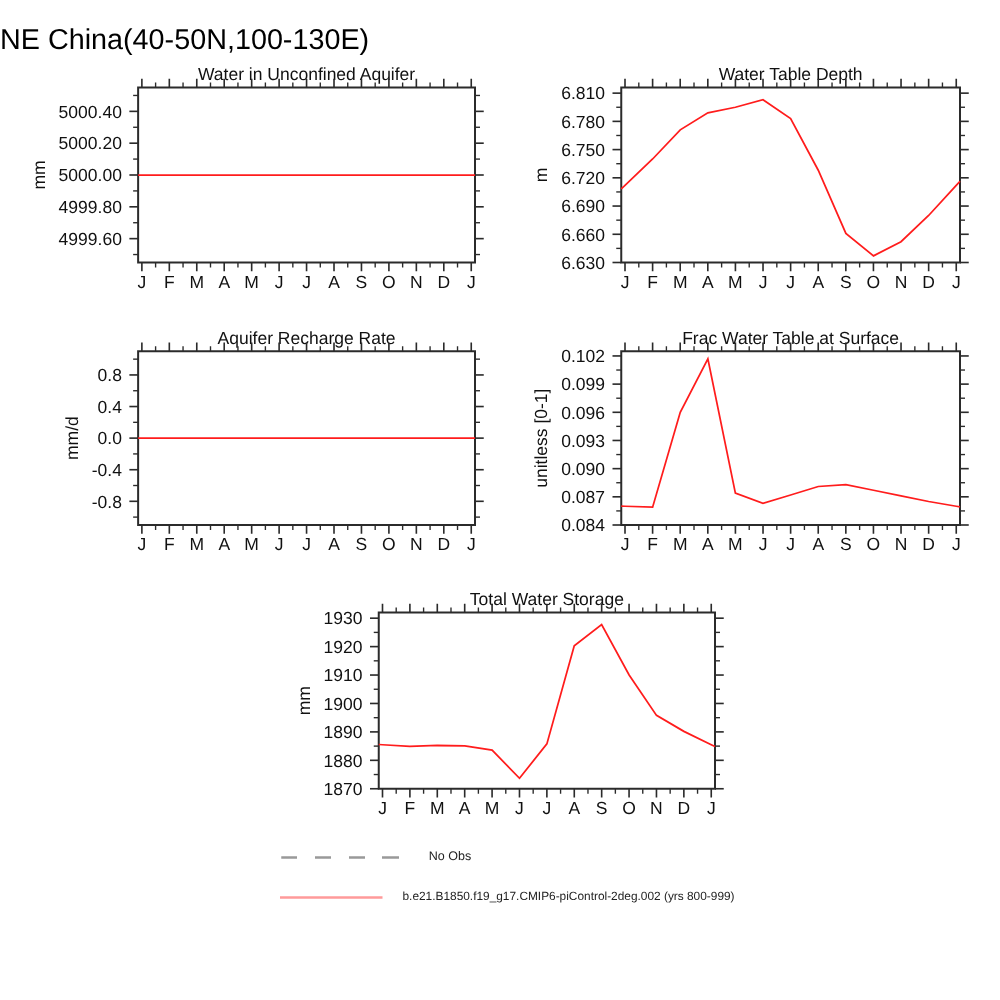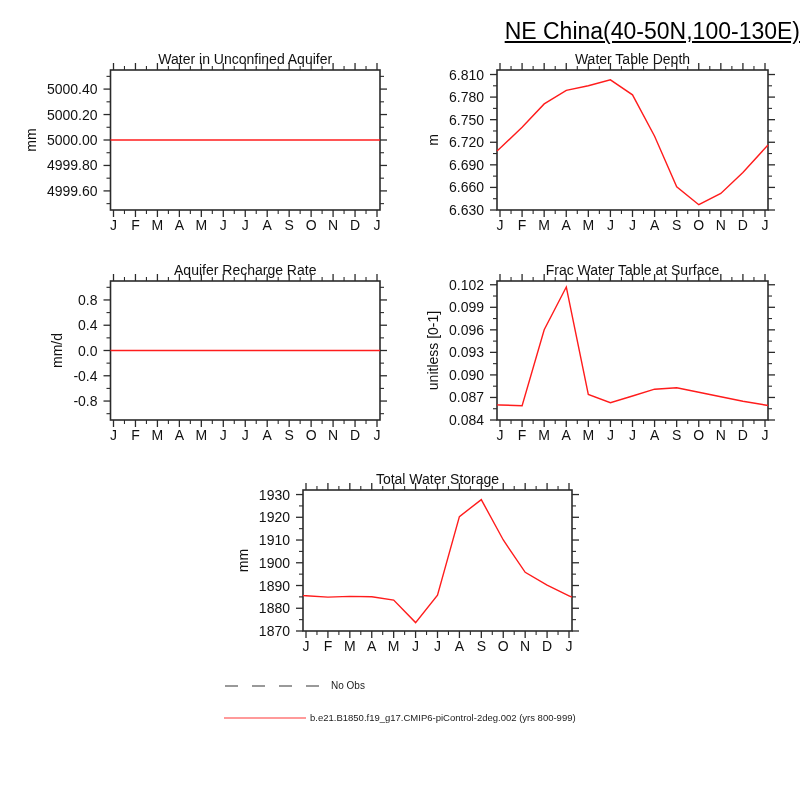"NE China(40-50N,100-130E)" .main-title { text-align: right -> left; text-decoration: underline -> none }
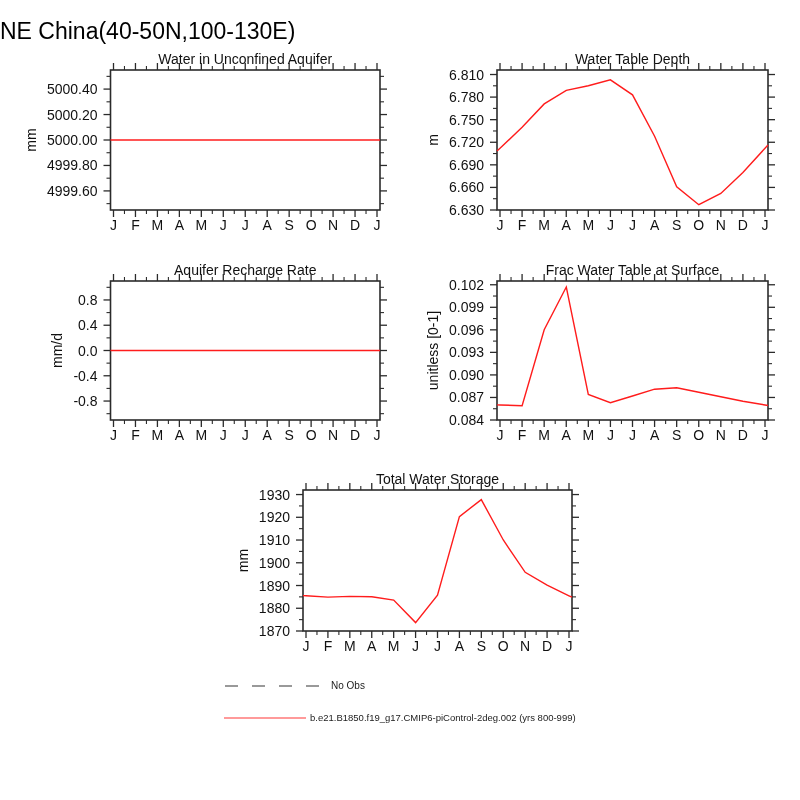"No Obs" .legend-label { margin-left: none -> 12px }
